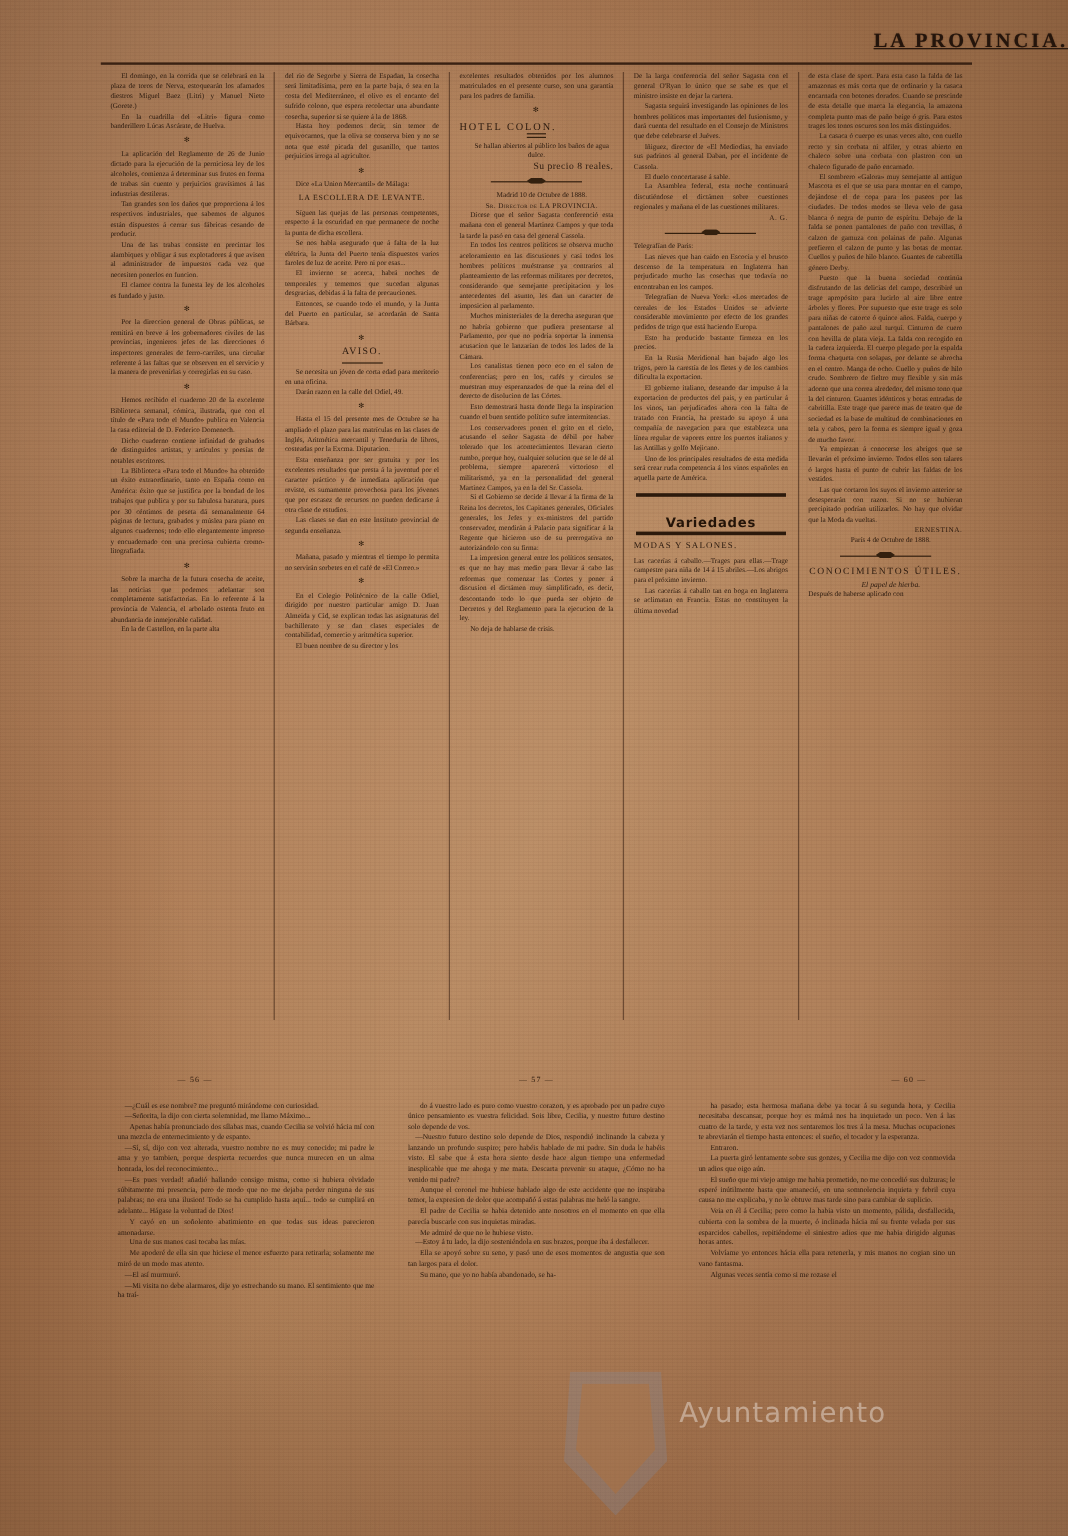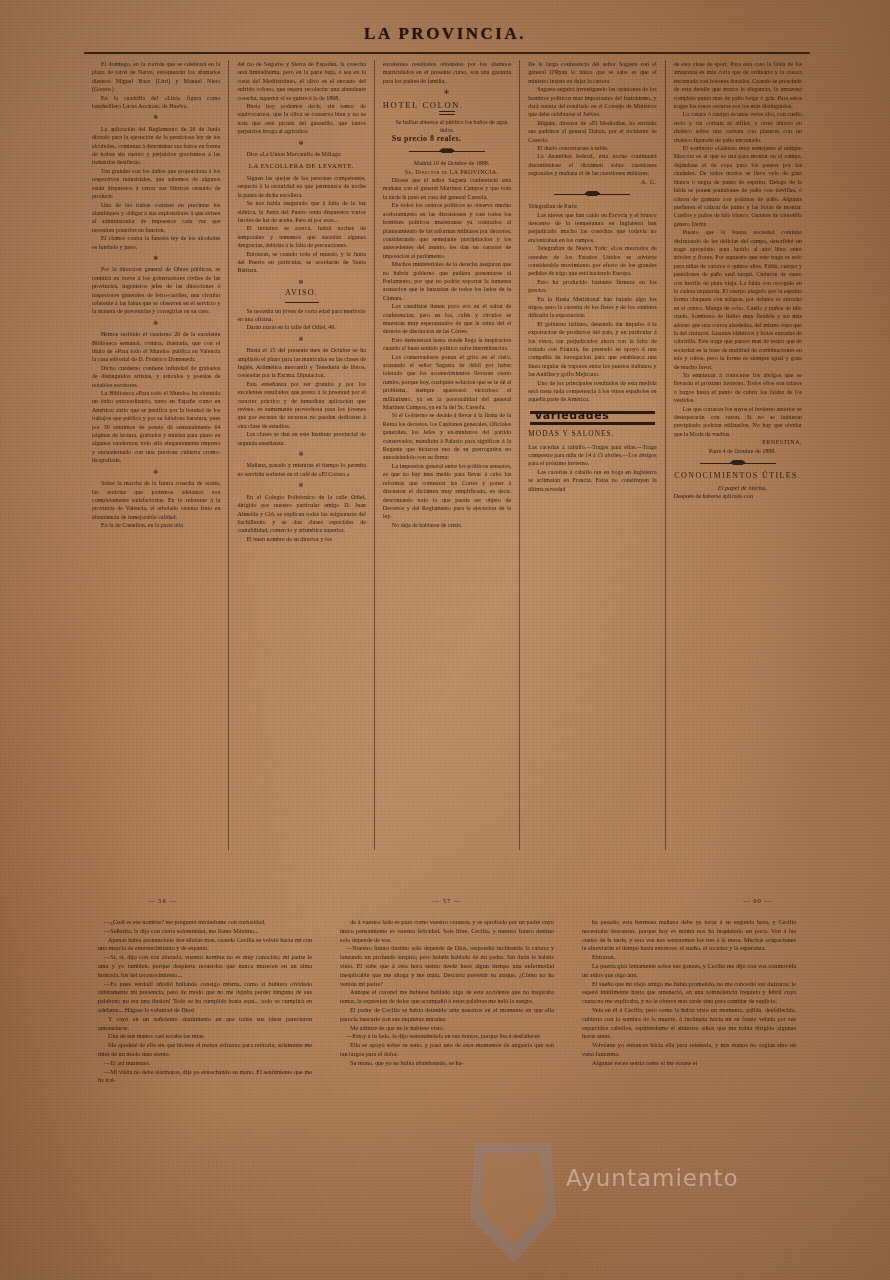"LA PROVINCIA." .masthead { text-align: center -> right; text-decoration: none -> underline }
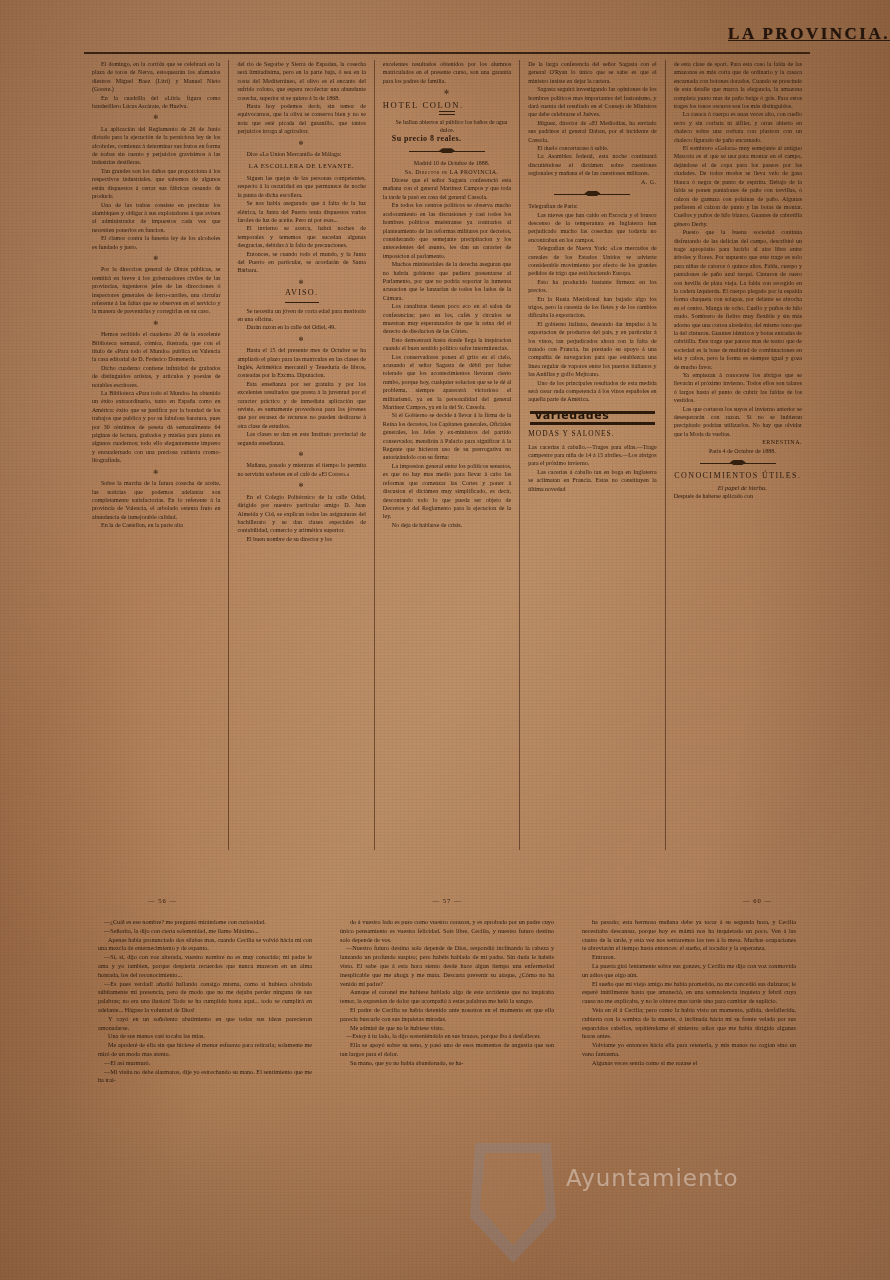"Su precio 8 reales." .price { font-weight: 700 -> 400; text-align: left -> right }
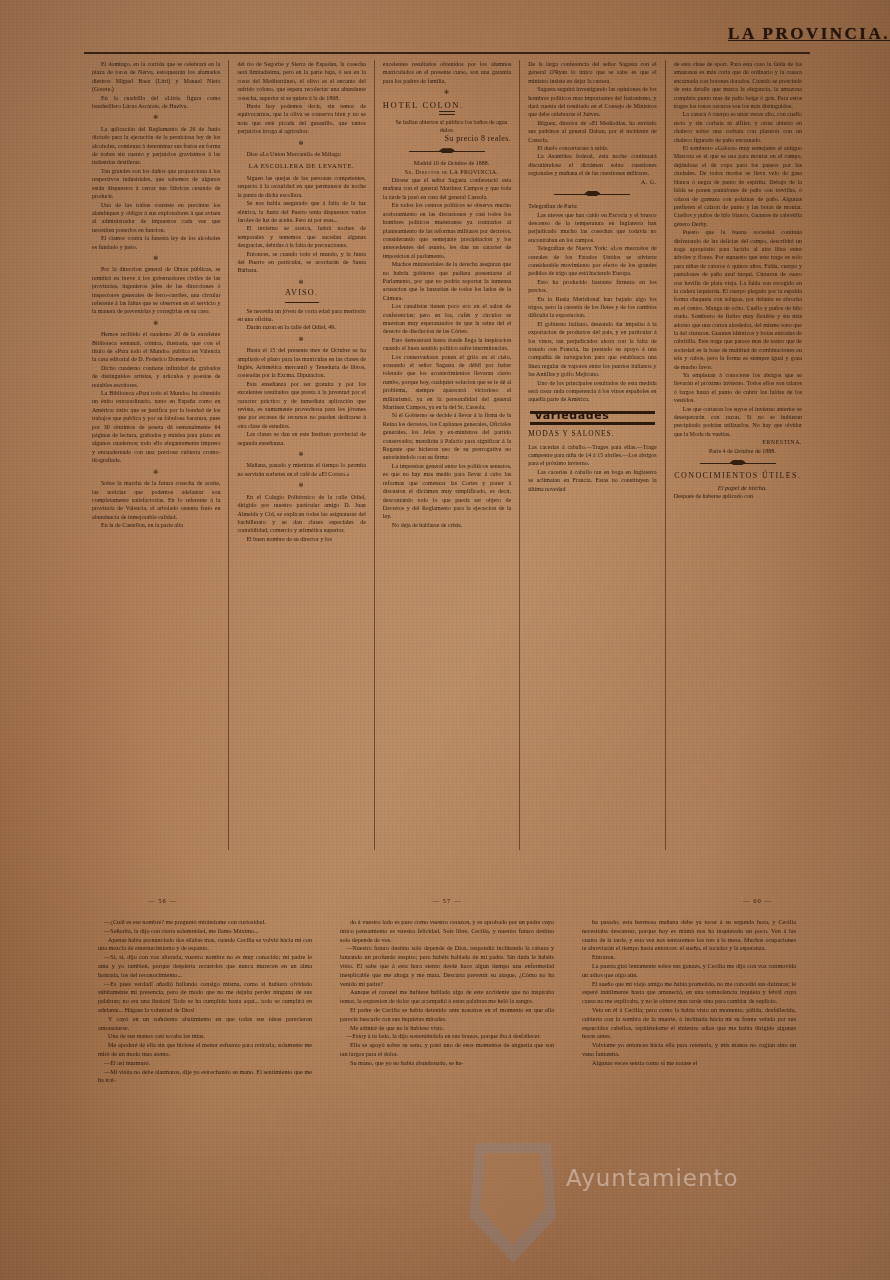"Variedades" .banner { padding: 0 0 4px -> 20px 0 4px; text-align: left -> center }
